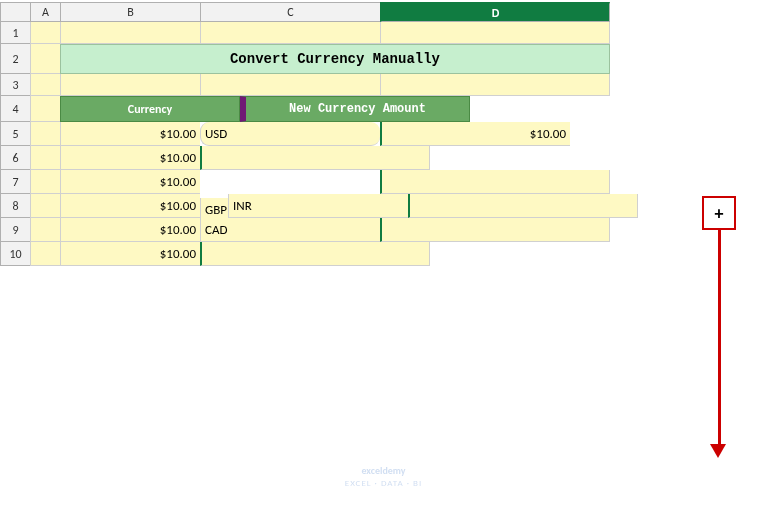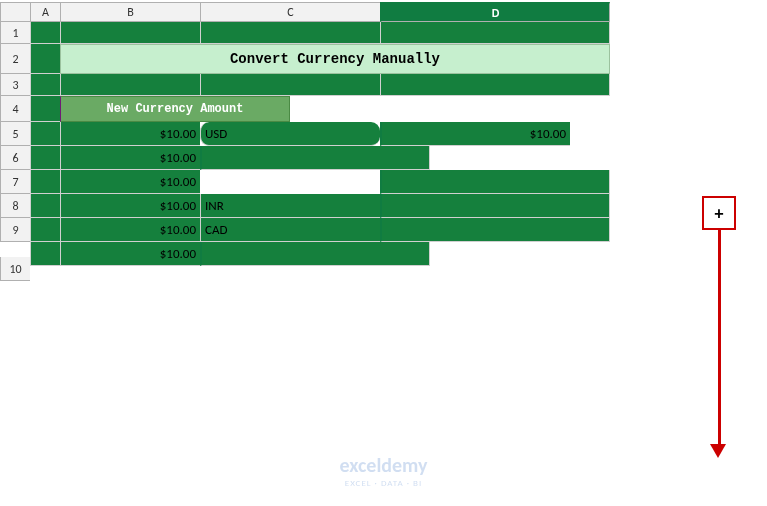"Currency" div.cell { html: none -> <div> <span>Currency</span> </div> }
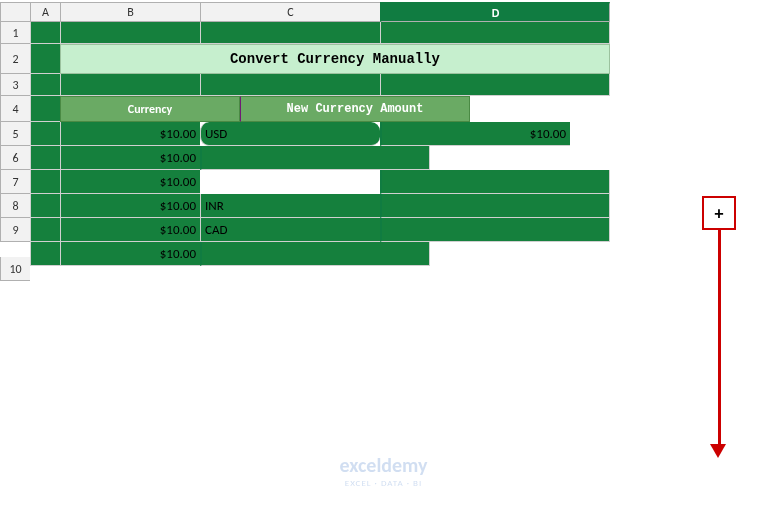"New Currency Amount" div.cell { border-left: 1px solid #701a75 -> 6px solid #701a75 }
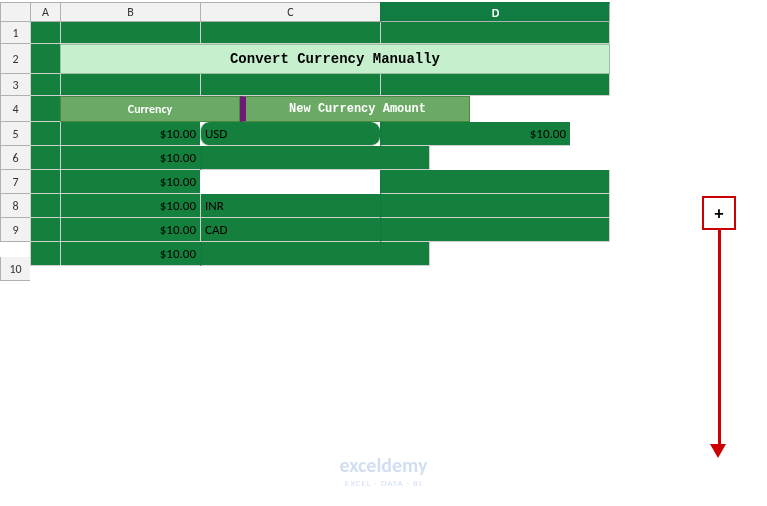"$10.00" .cell { background: #15803d -> #fef9c3 }
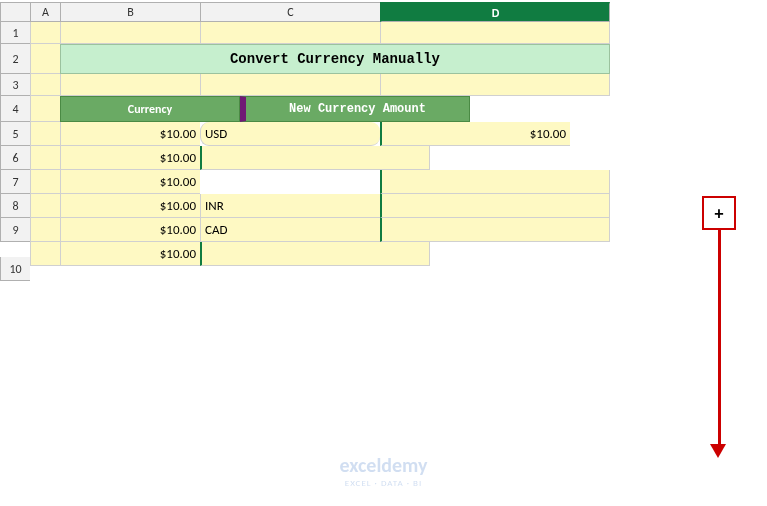"INR" div.cell { margin-left: none -> 28px }
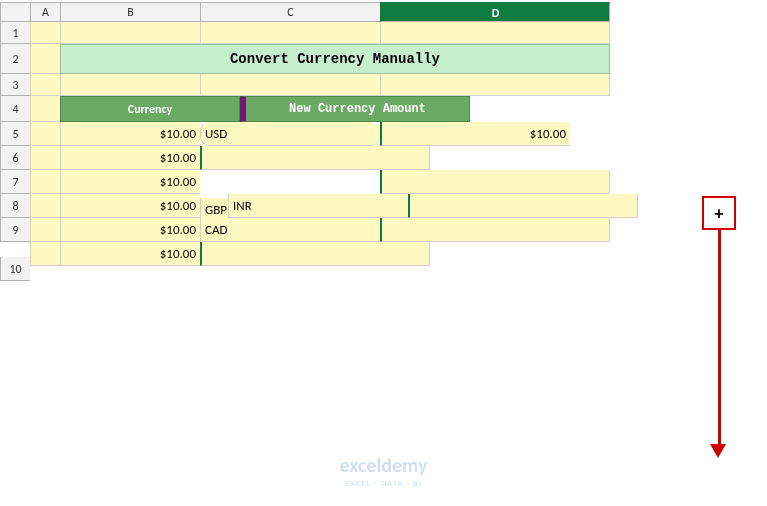"10" div.row-number { margin-top: 15px -> none }
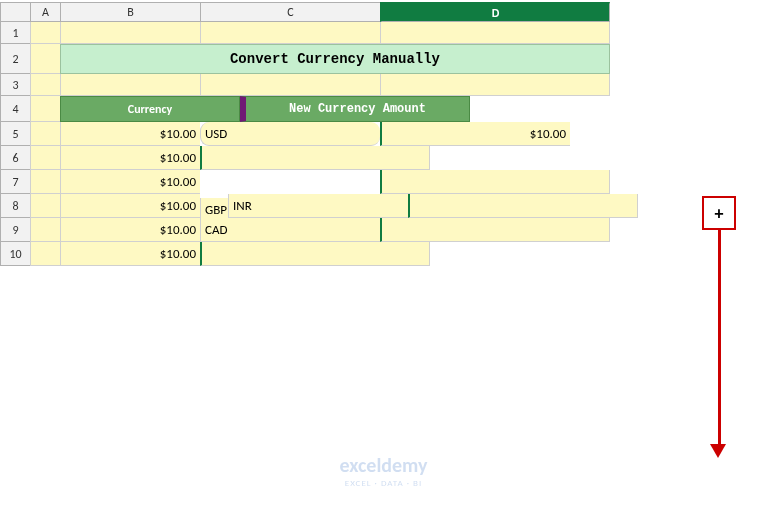"exceldemy" div { font-size: 20px -> 10px }
